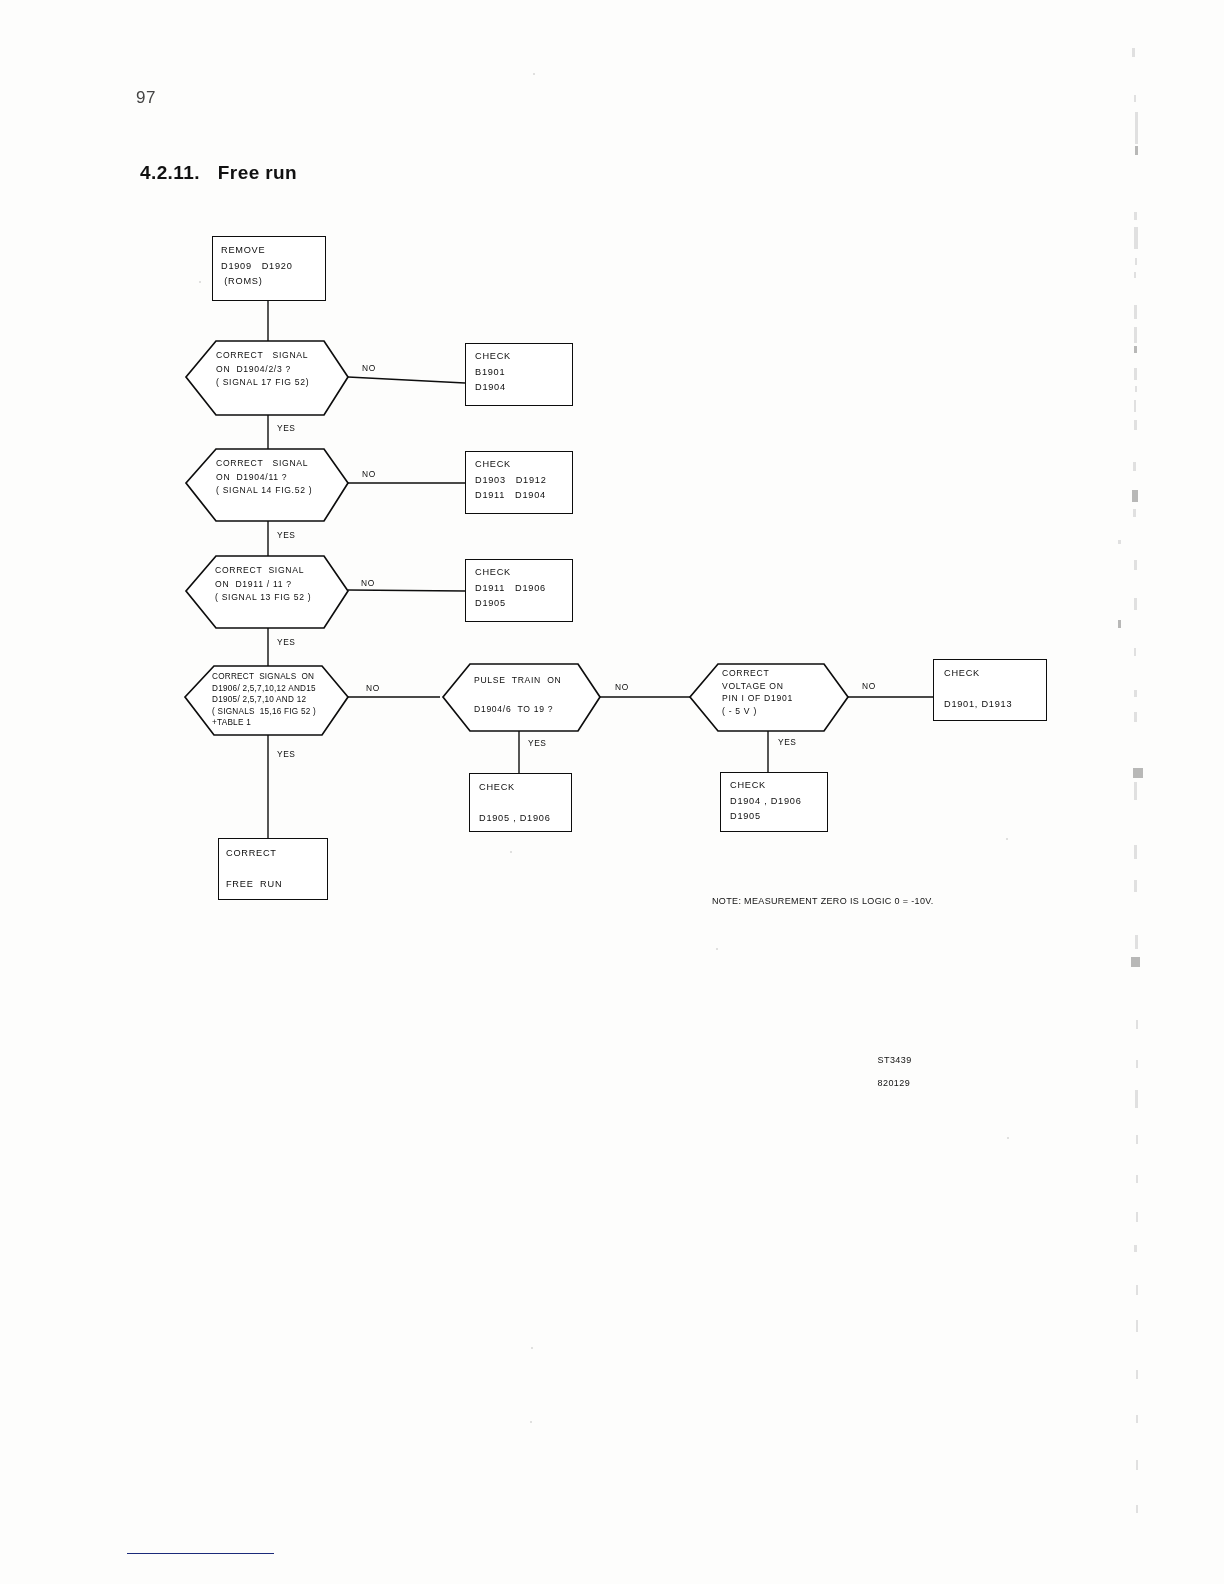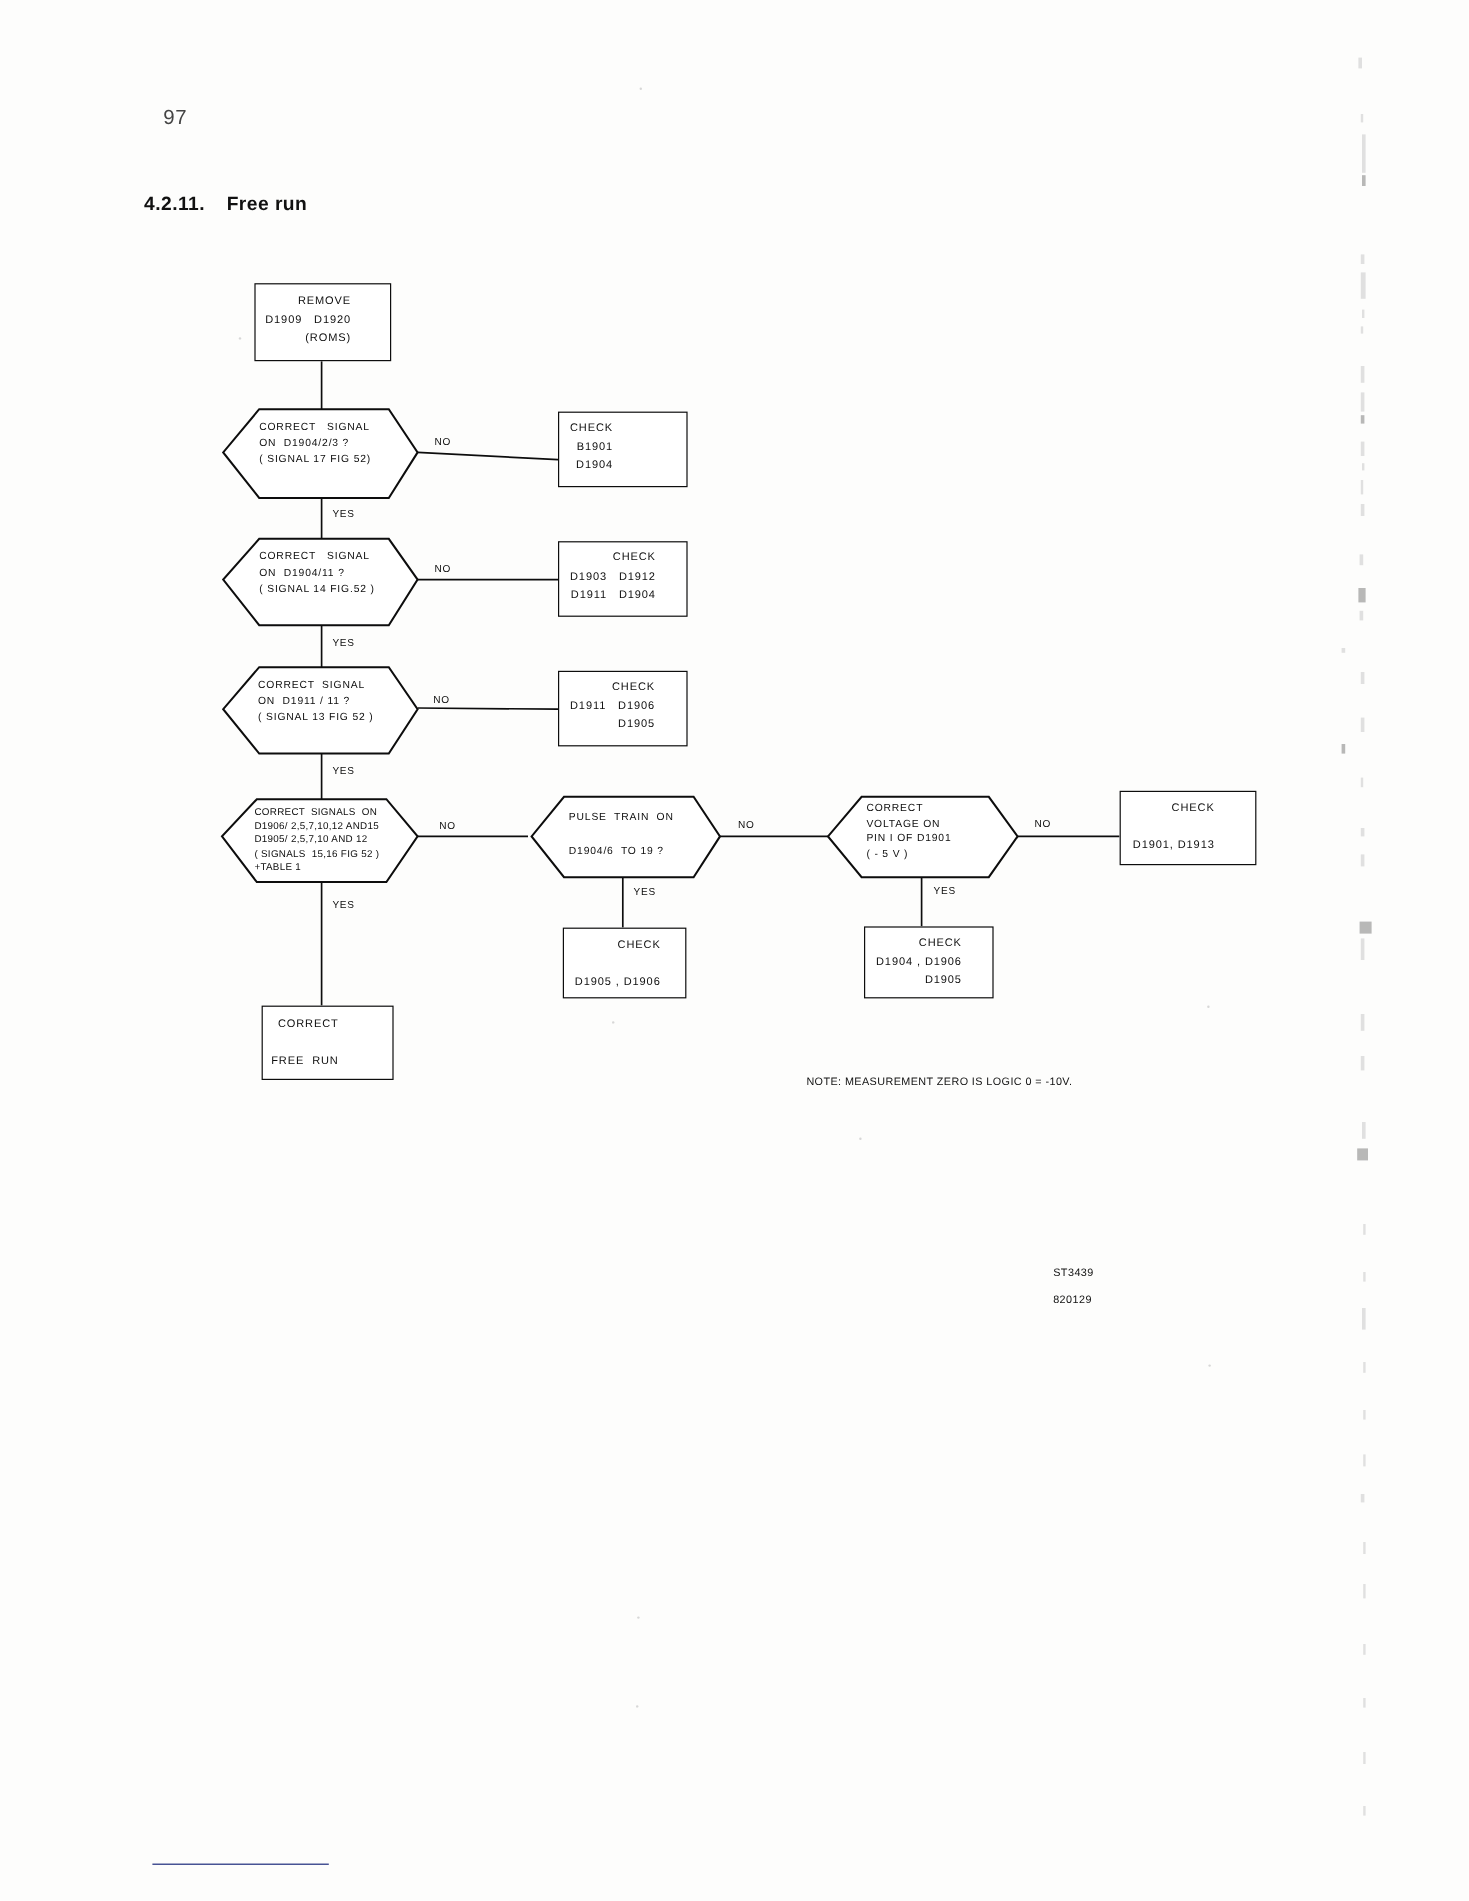"4.2.11. Free run" .section-head { font-size: 16px -> 19px; left: 120px -> 140px }
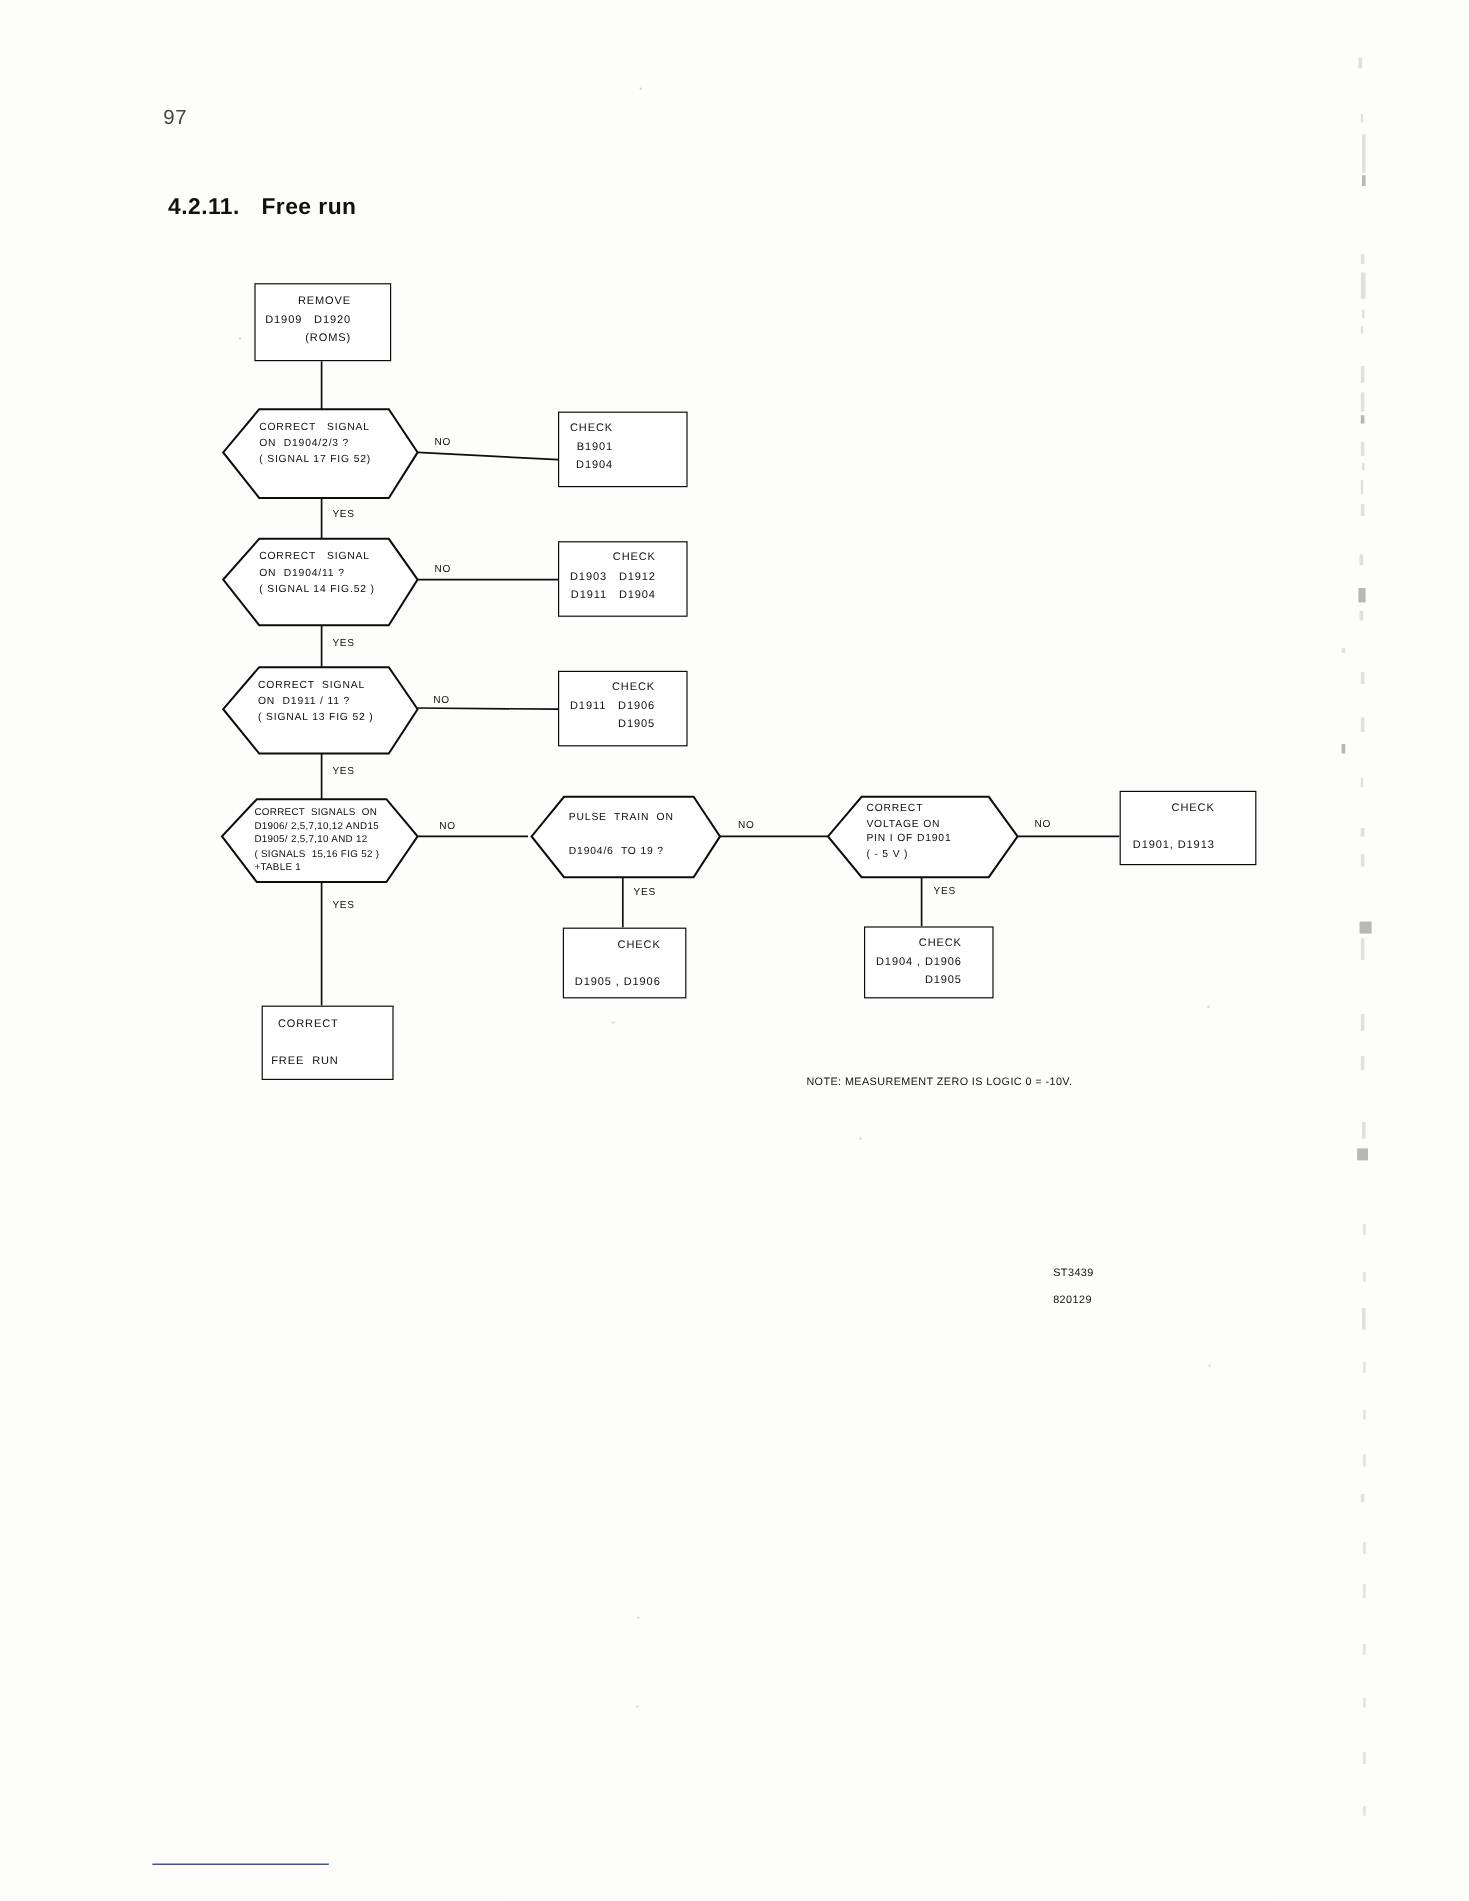"REMOVE" .node-text { text-align: right -> none }
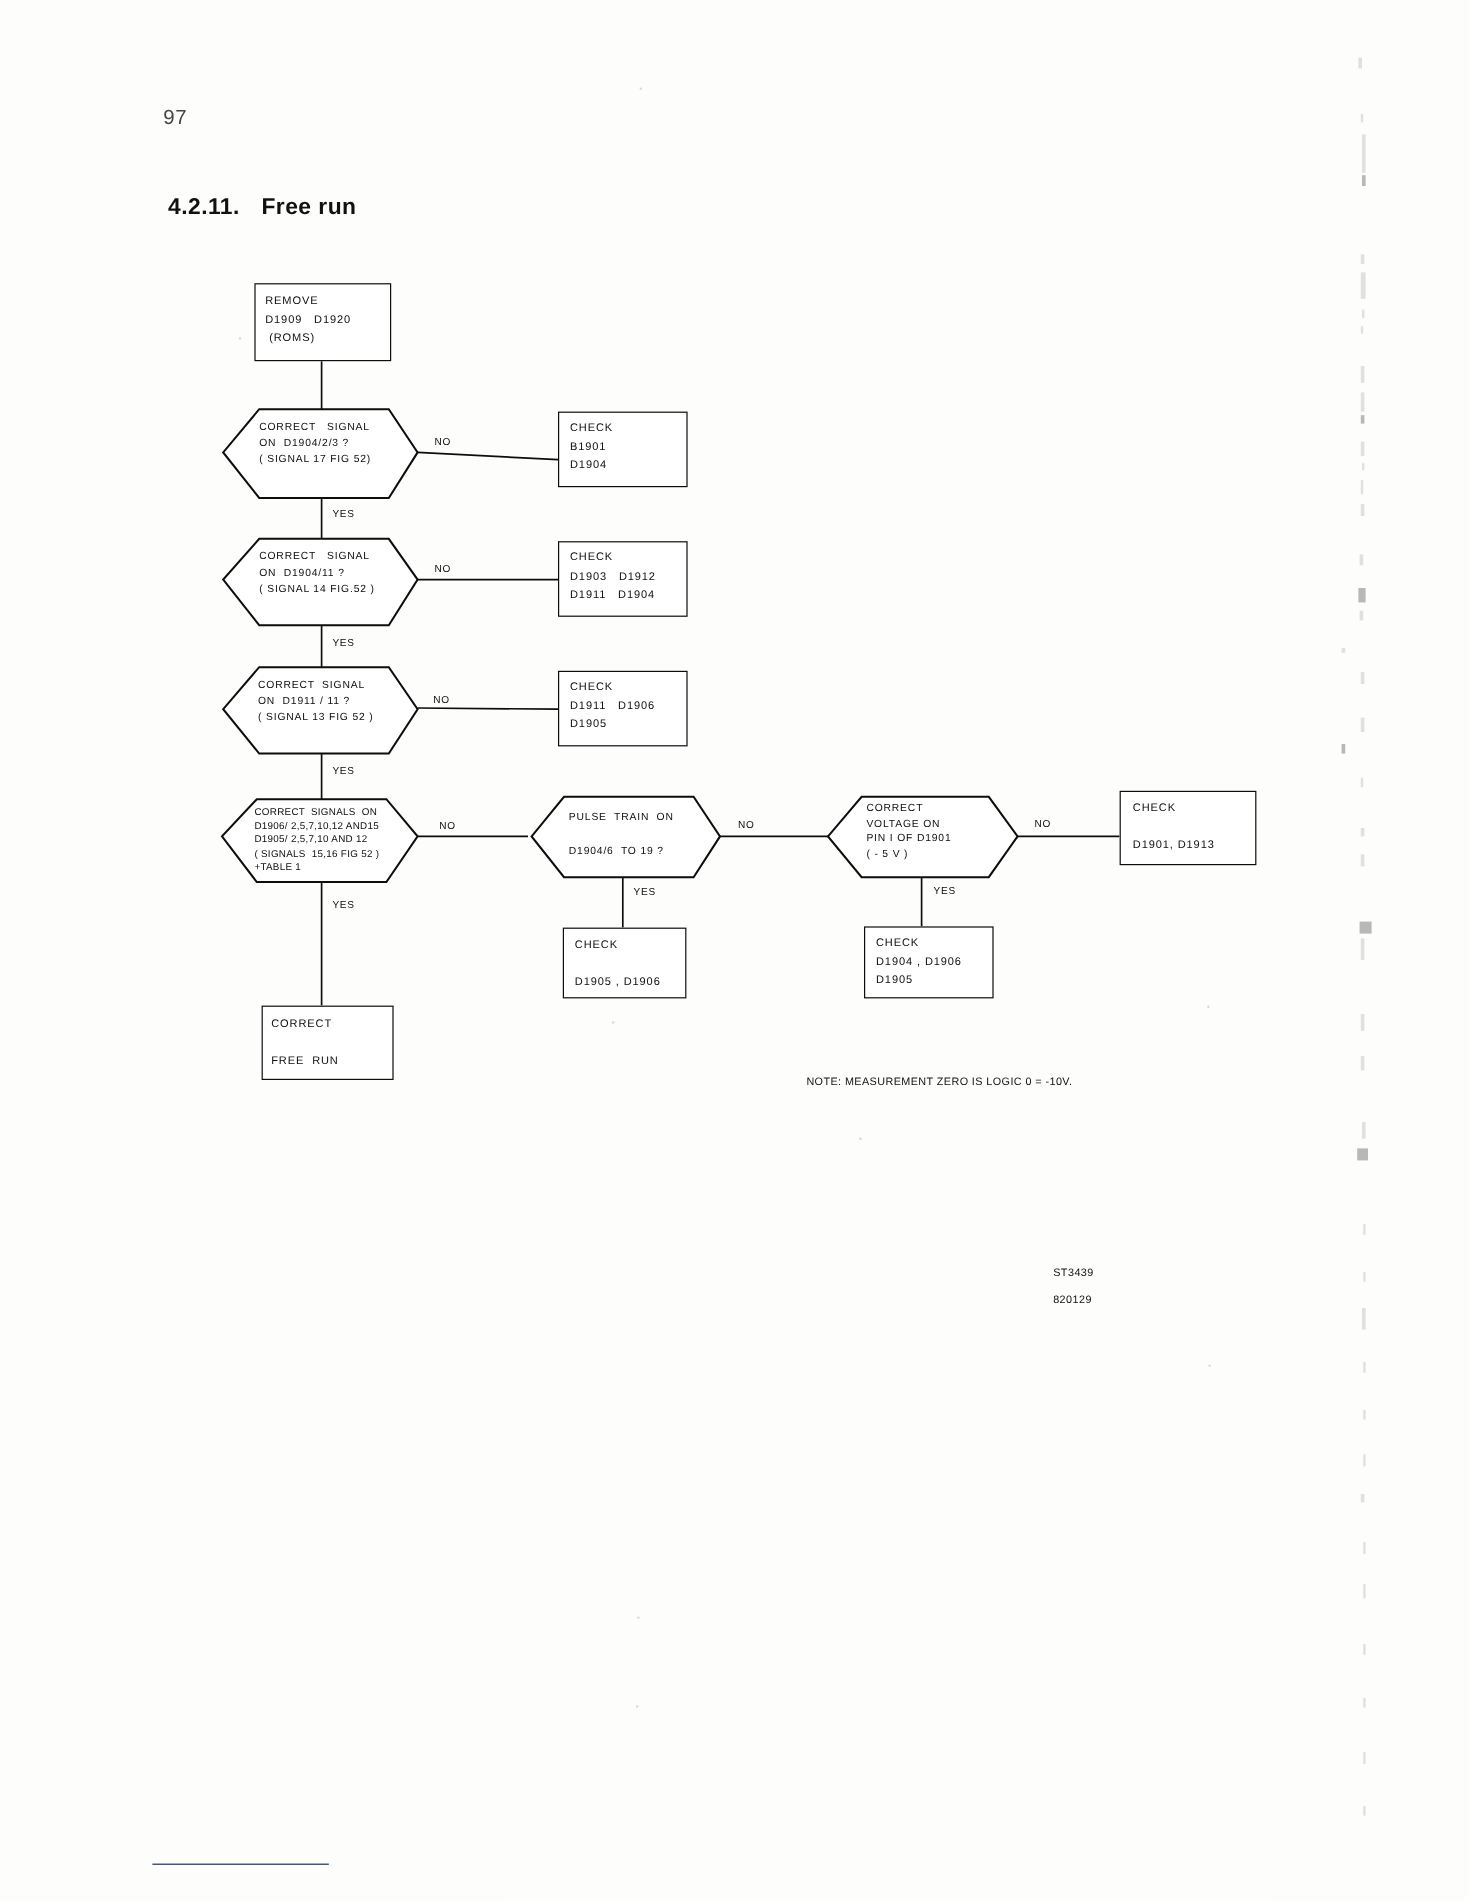"NOTE: MEASUREMENT ZERO IS LOGIC" div.note-text { left: 672px -> 712px }
